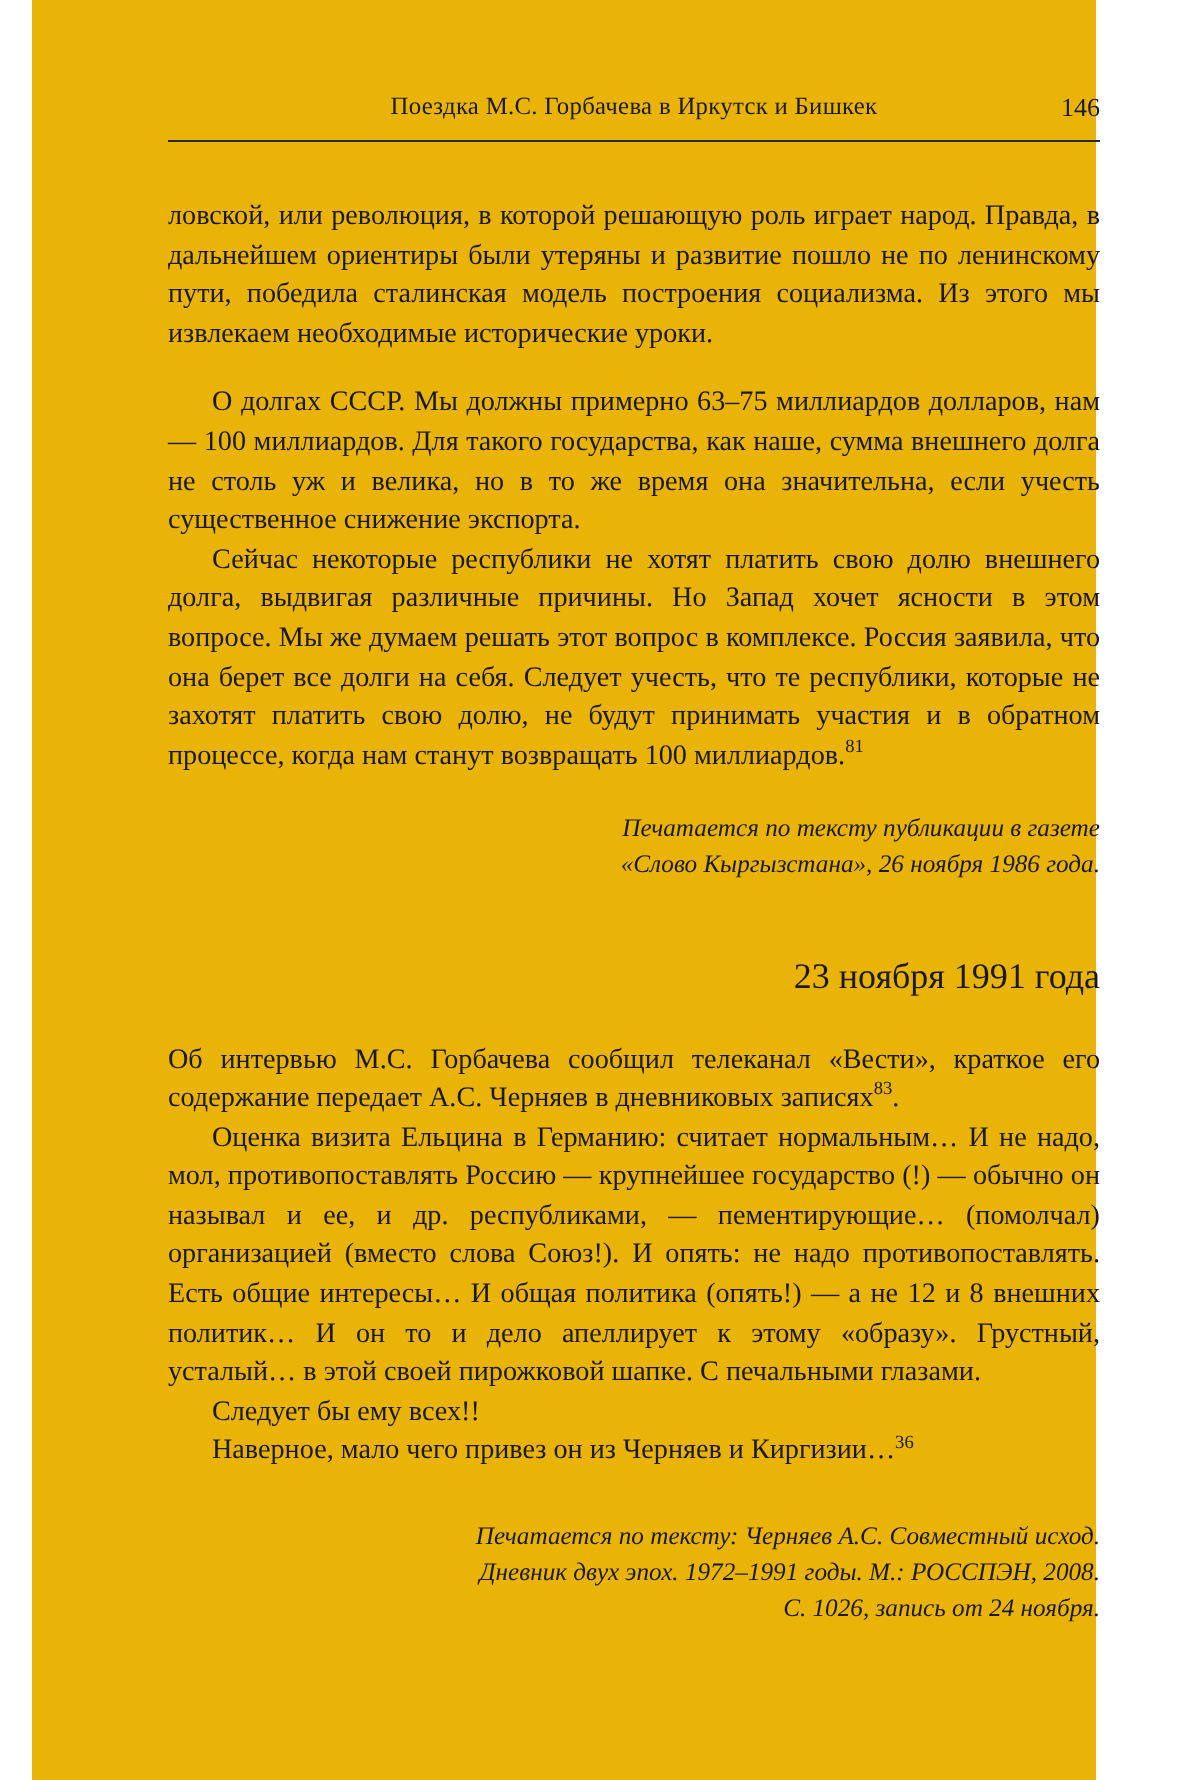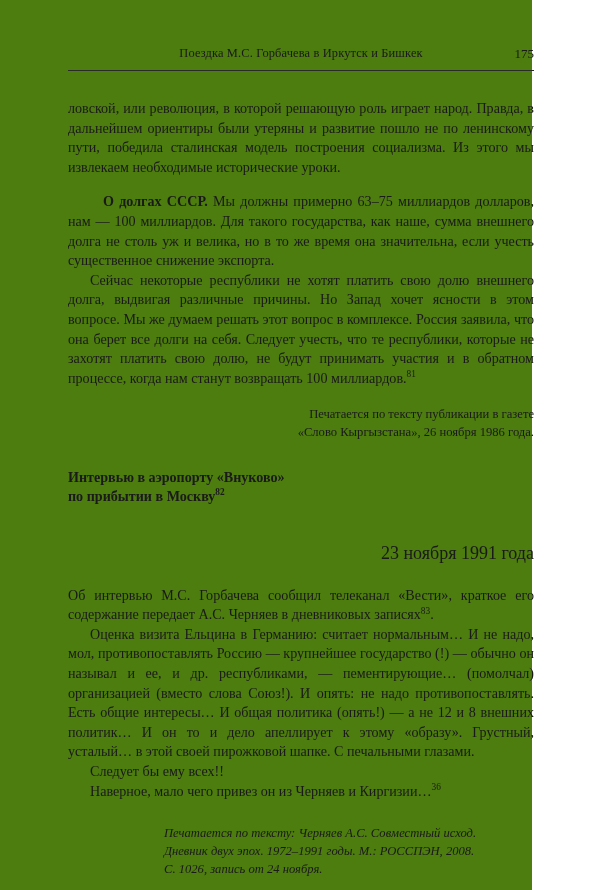"Поездка М.С. Горбачева в Иркутск" .page { background: #4d7c0f -> #eab308; left: 0 -> 16px }
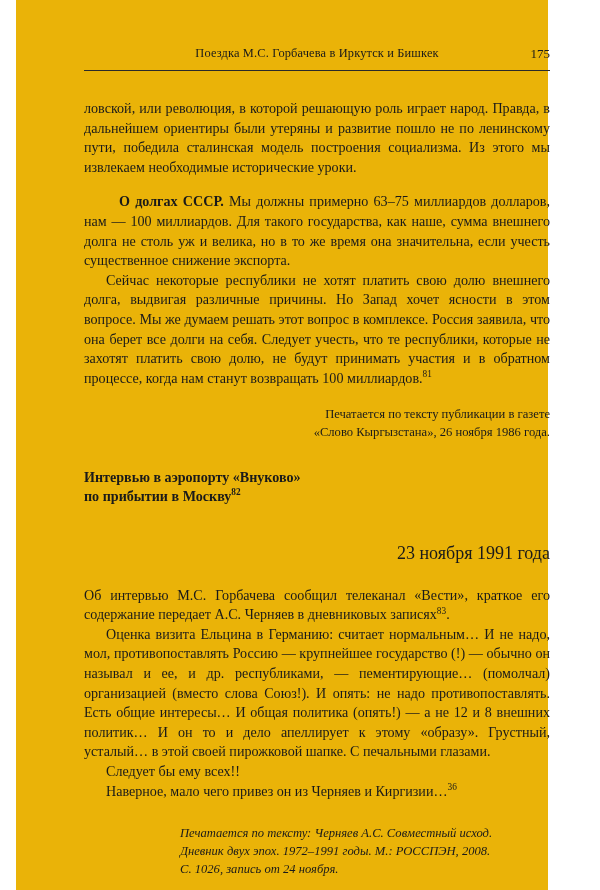"175" div.runhead-page { text: 175 -> 146 }
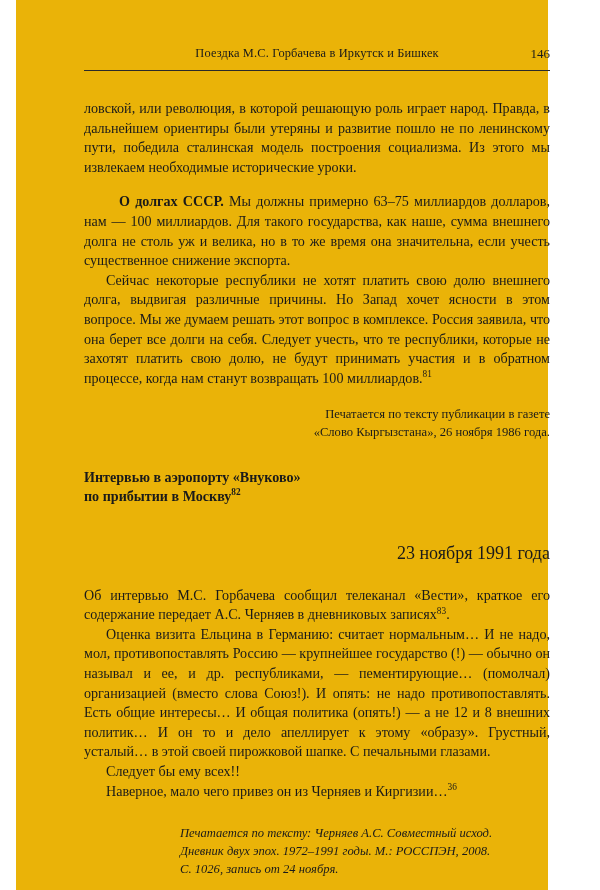"О долгах СССР." .runin { font-weight: bold -> normal; margin-left: 13px -> none }
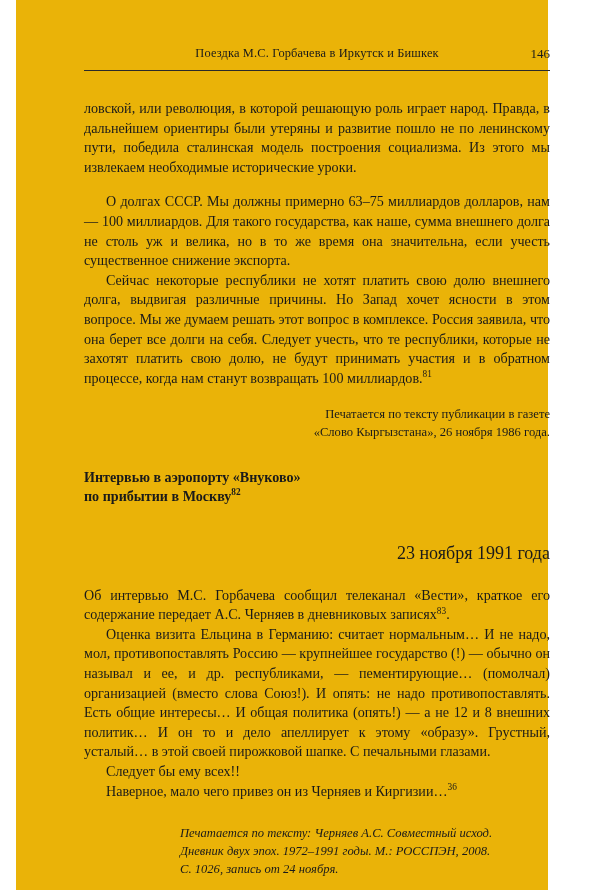"Печатается по тексту публикации в" .source { font-style: none -> italic }
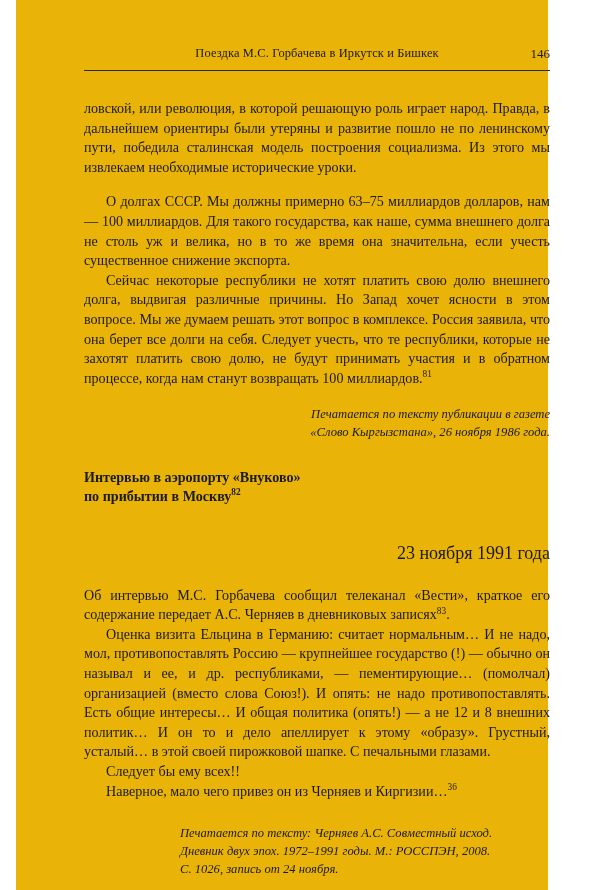"Интервью в аэропорту «Внуково»" div.section-title { html: <div> <div>Интервью в аэропорту «Внуково»</div> <div><span>по прибытии в Москву</span><sup>82</sup></div> </div> -> none }
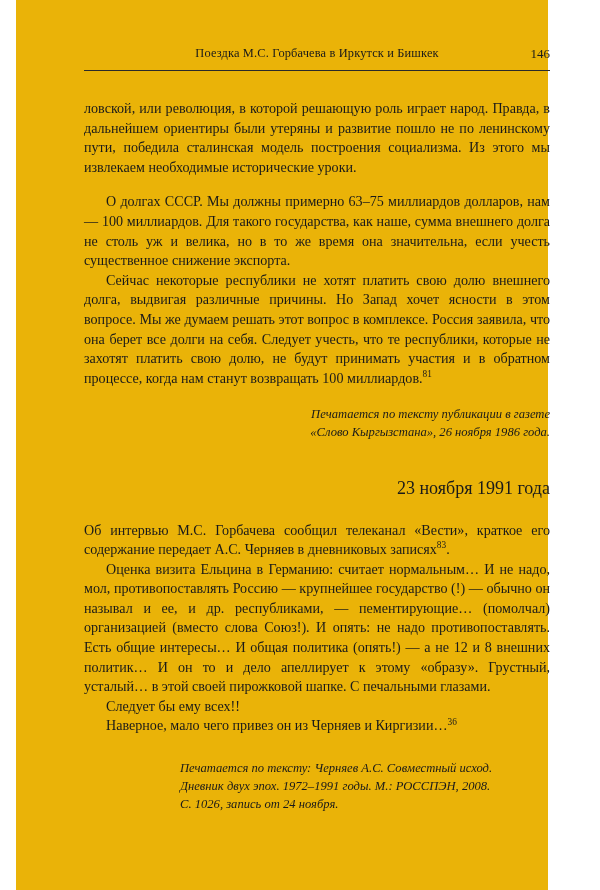"Печатается по тексту: Черняев А.С." .final-source { text-align: none -> right }
